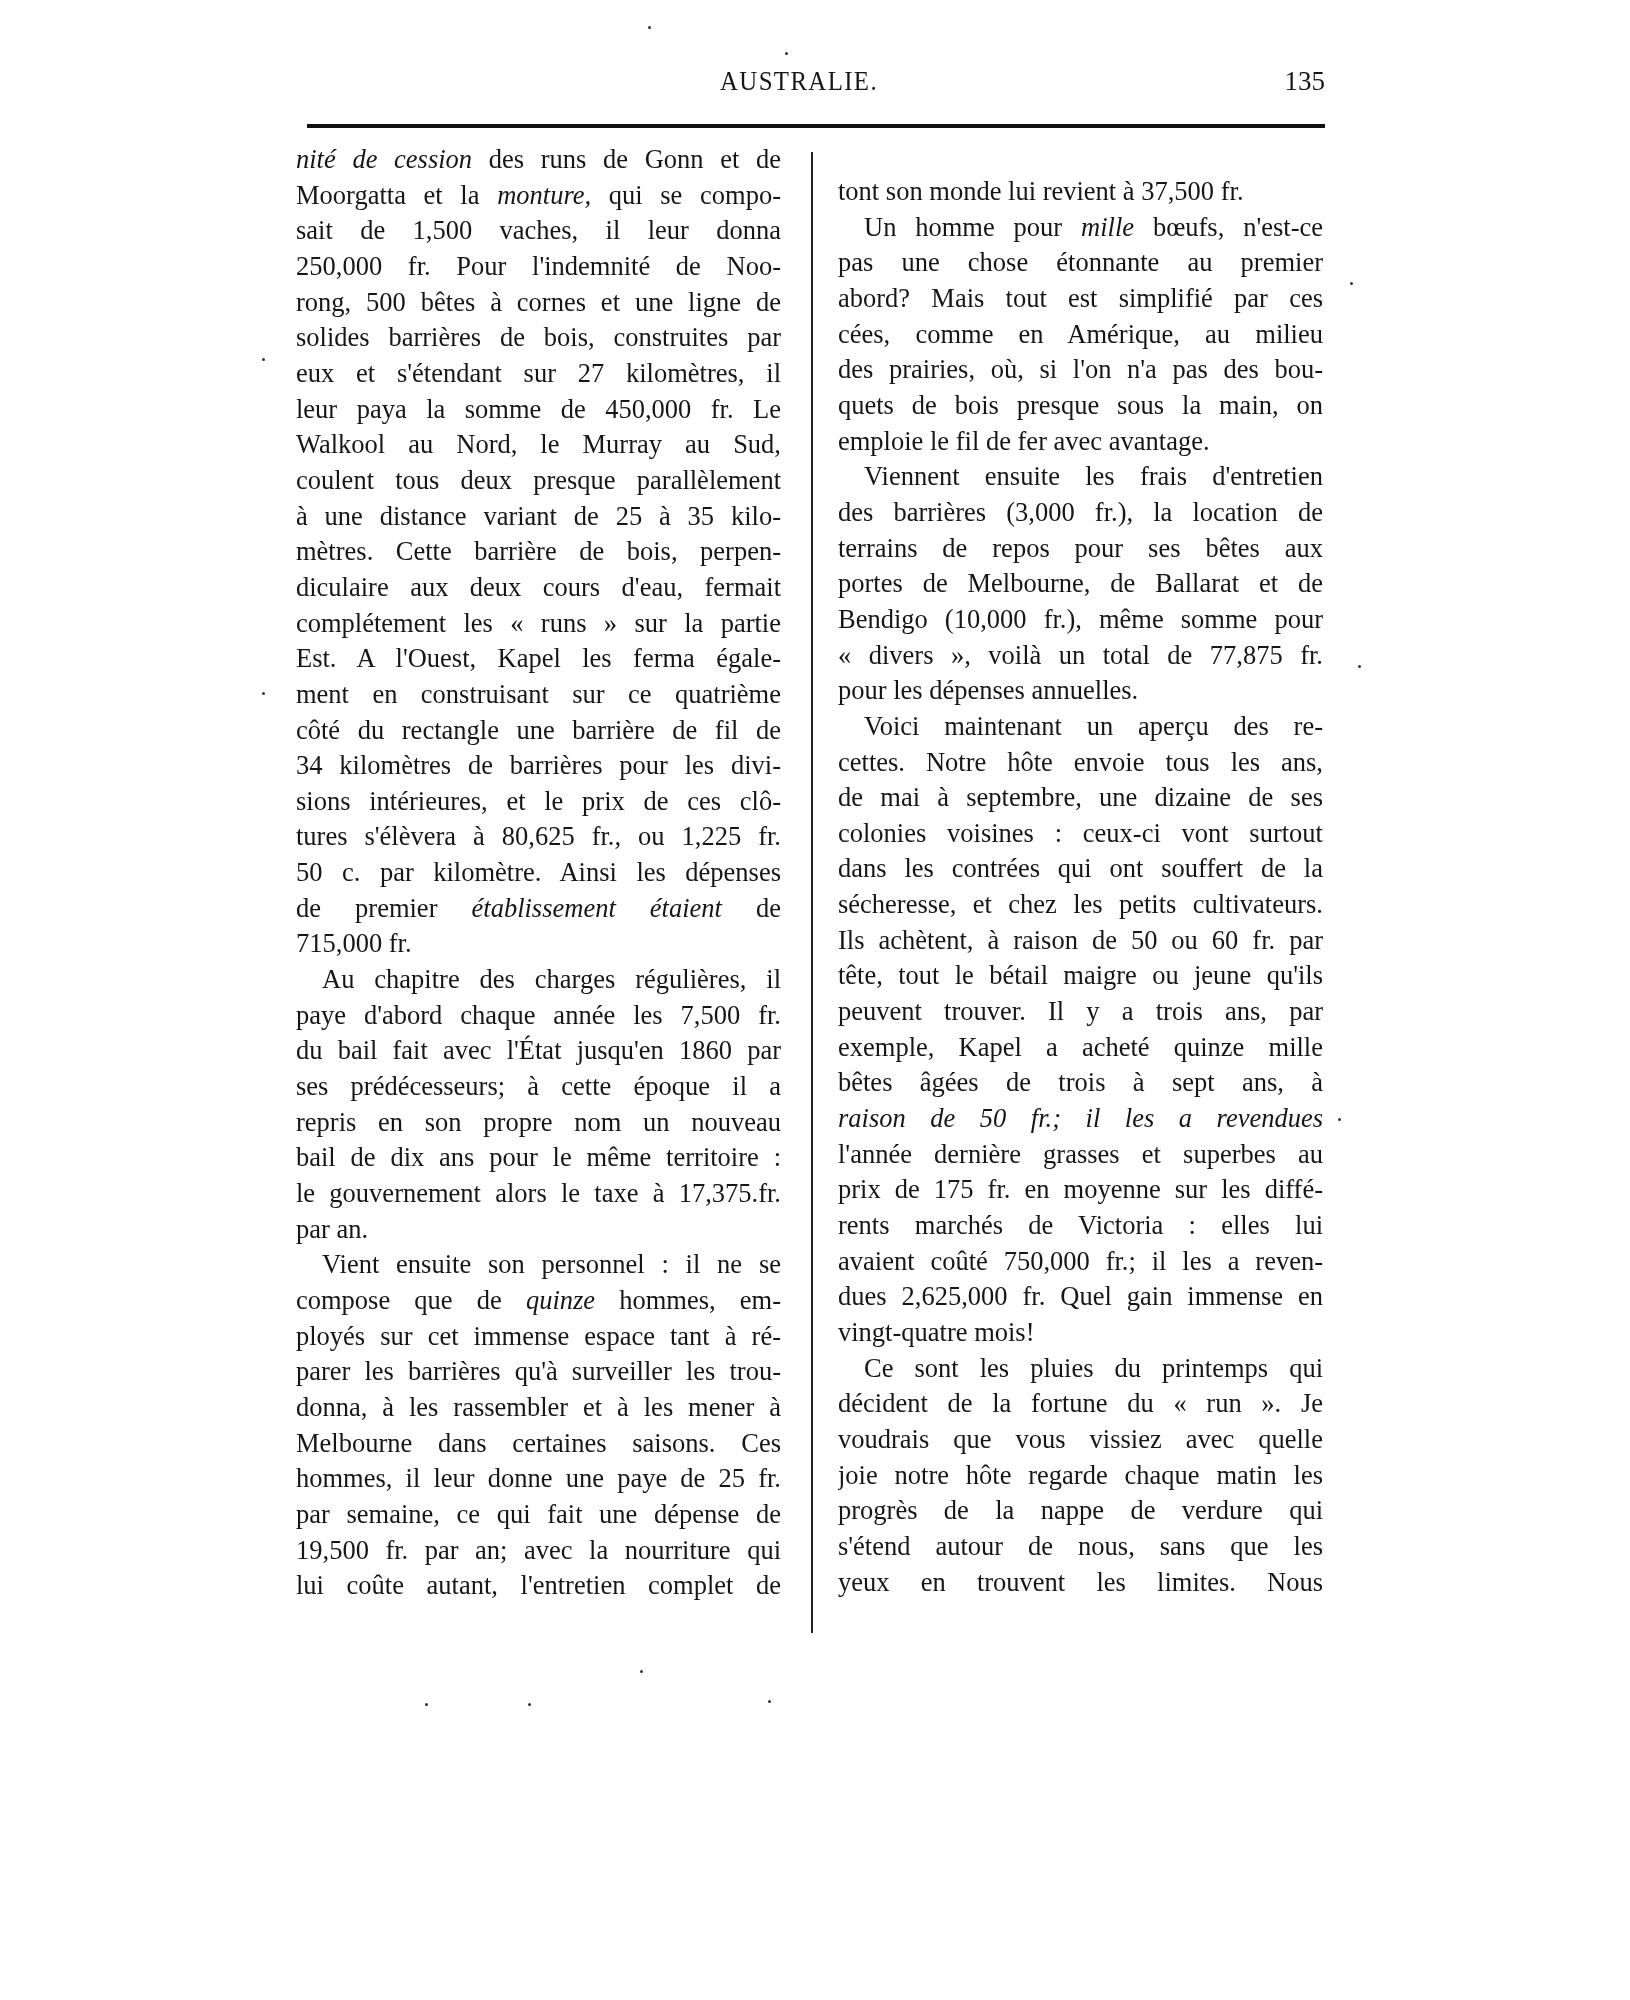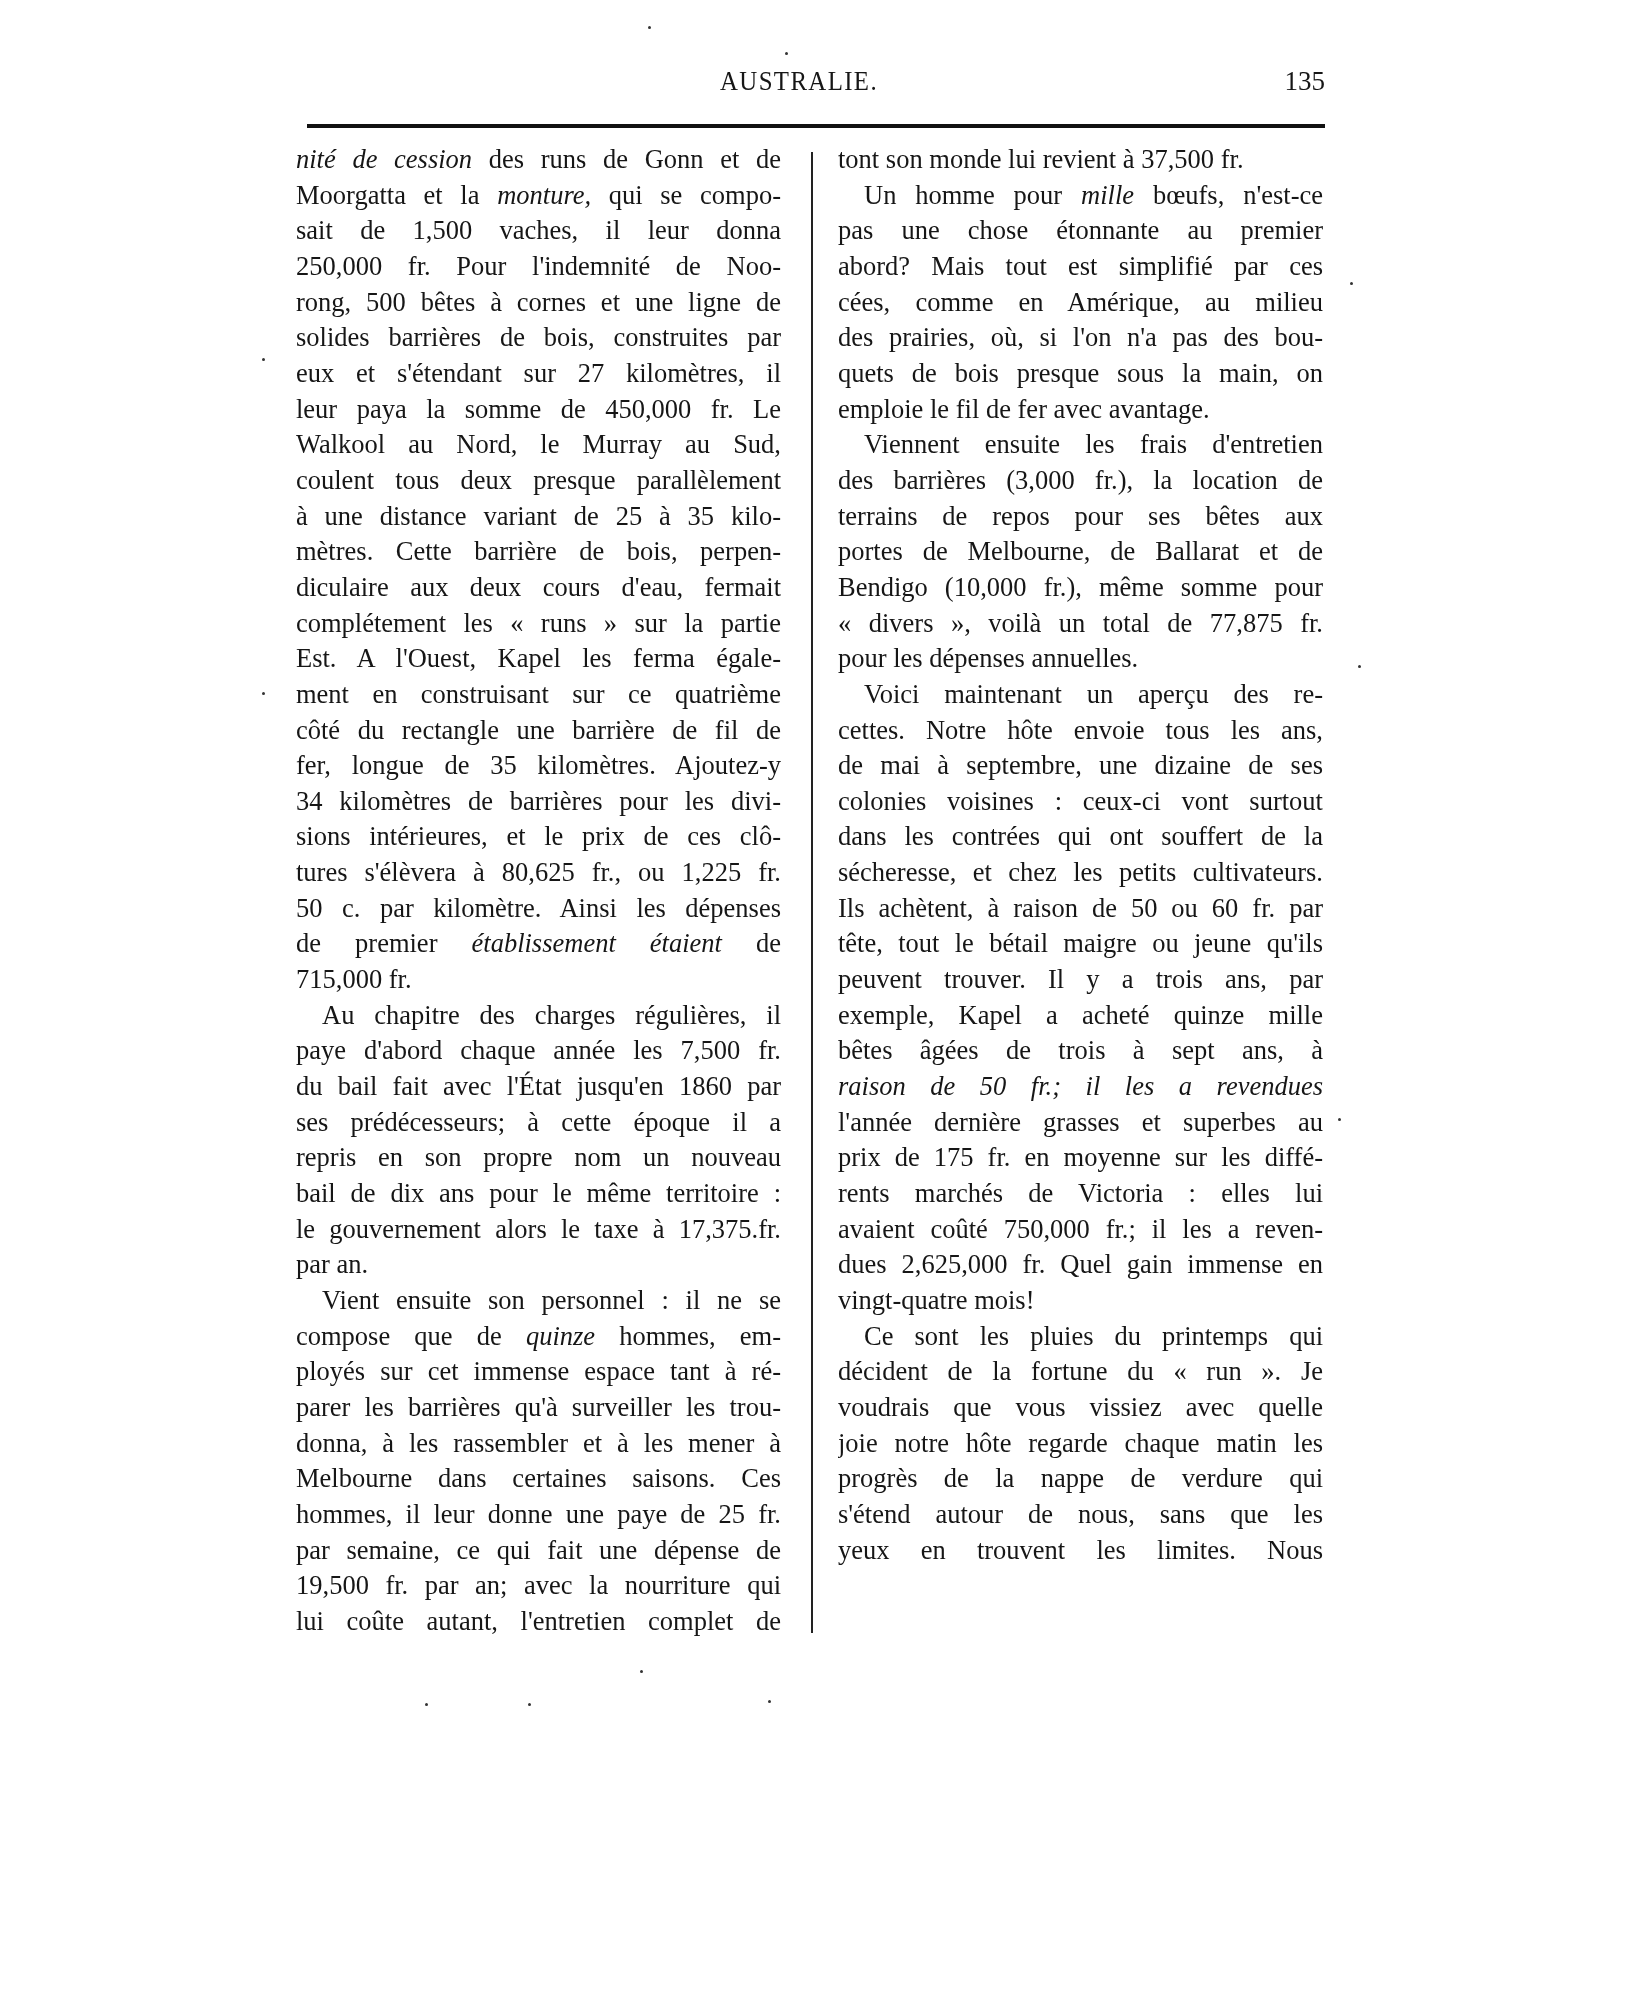"tont son monde lui revient" .col-right { margin-top: none -> 32px }
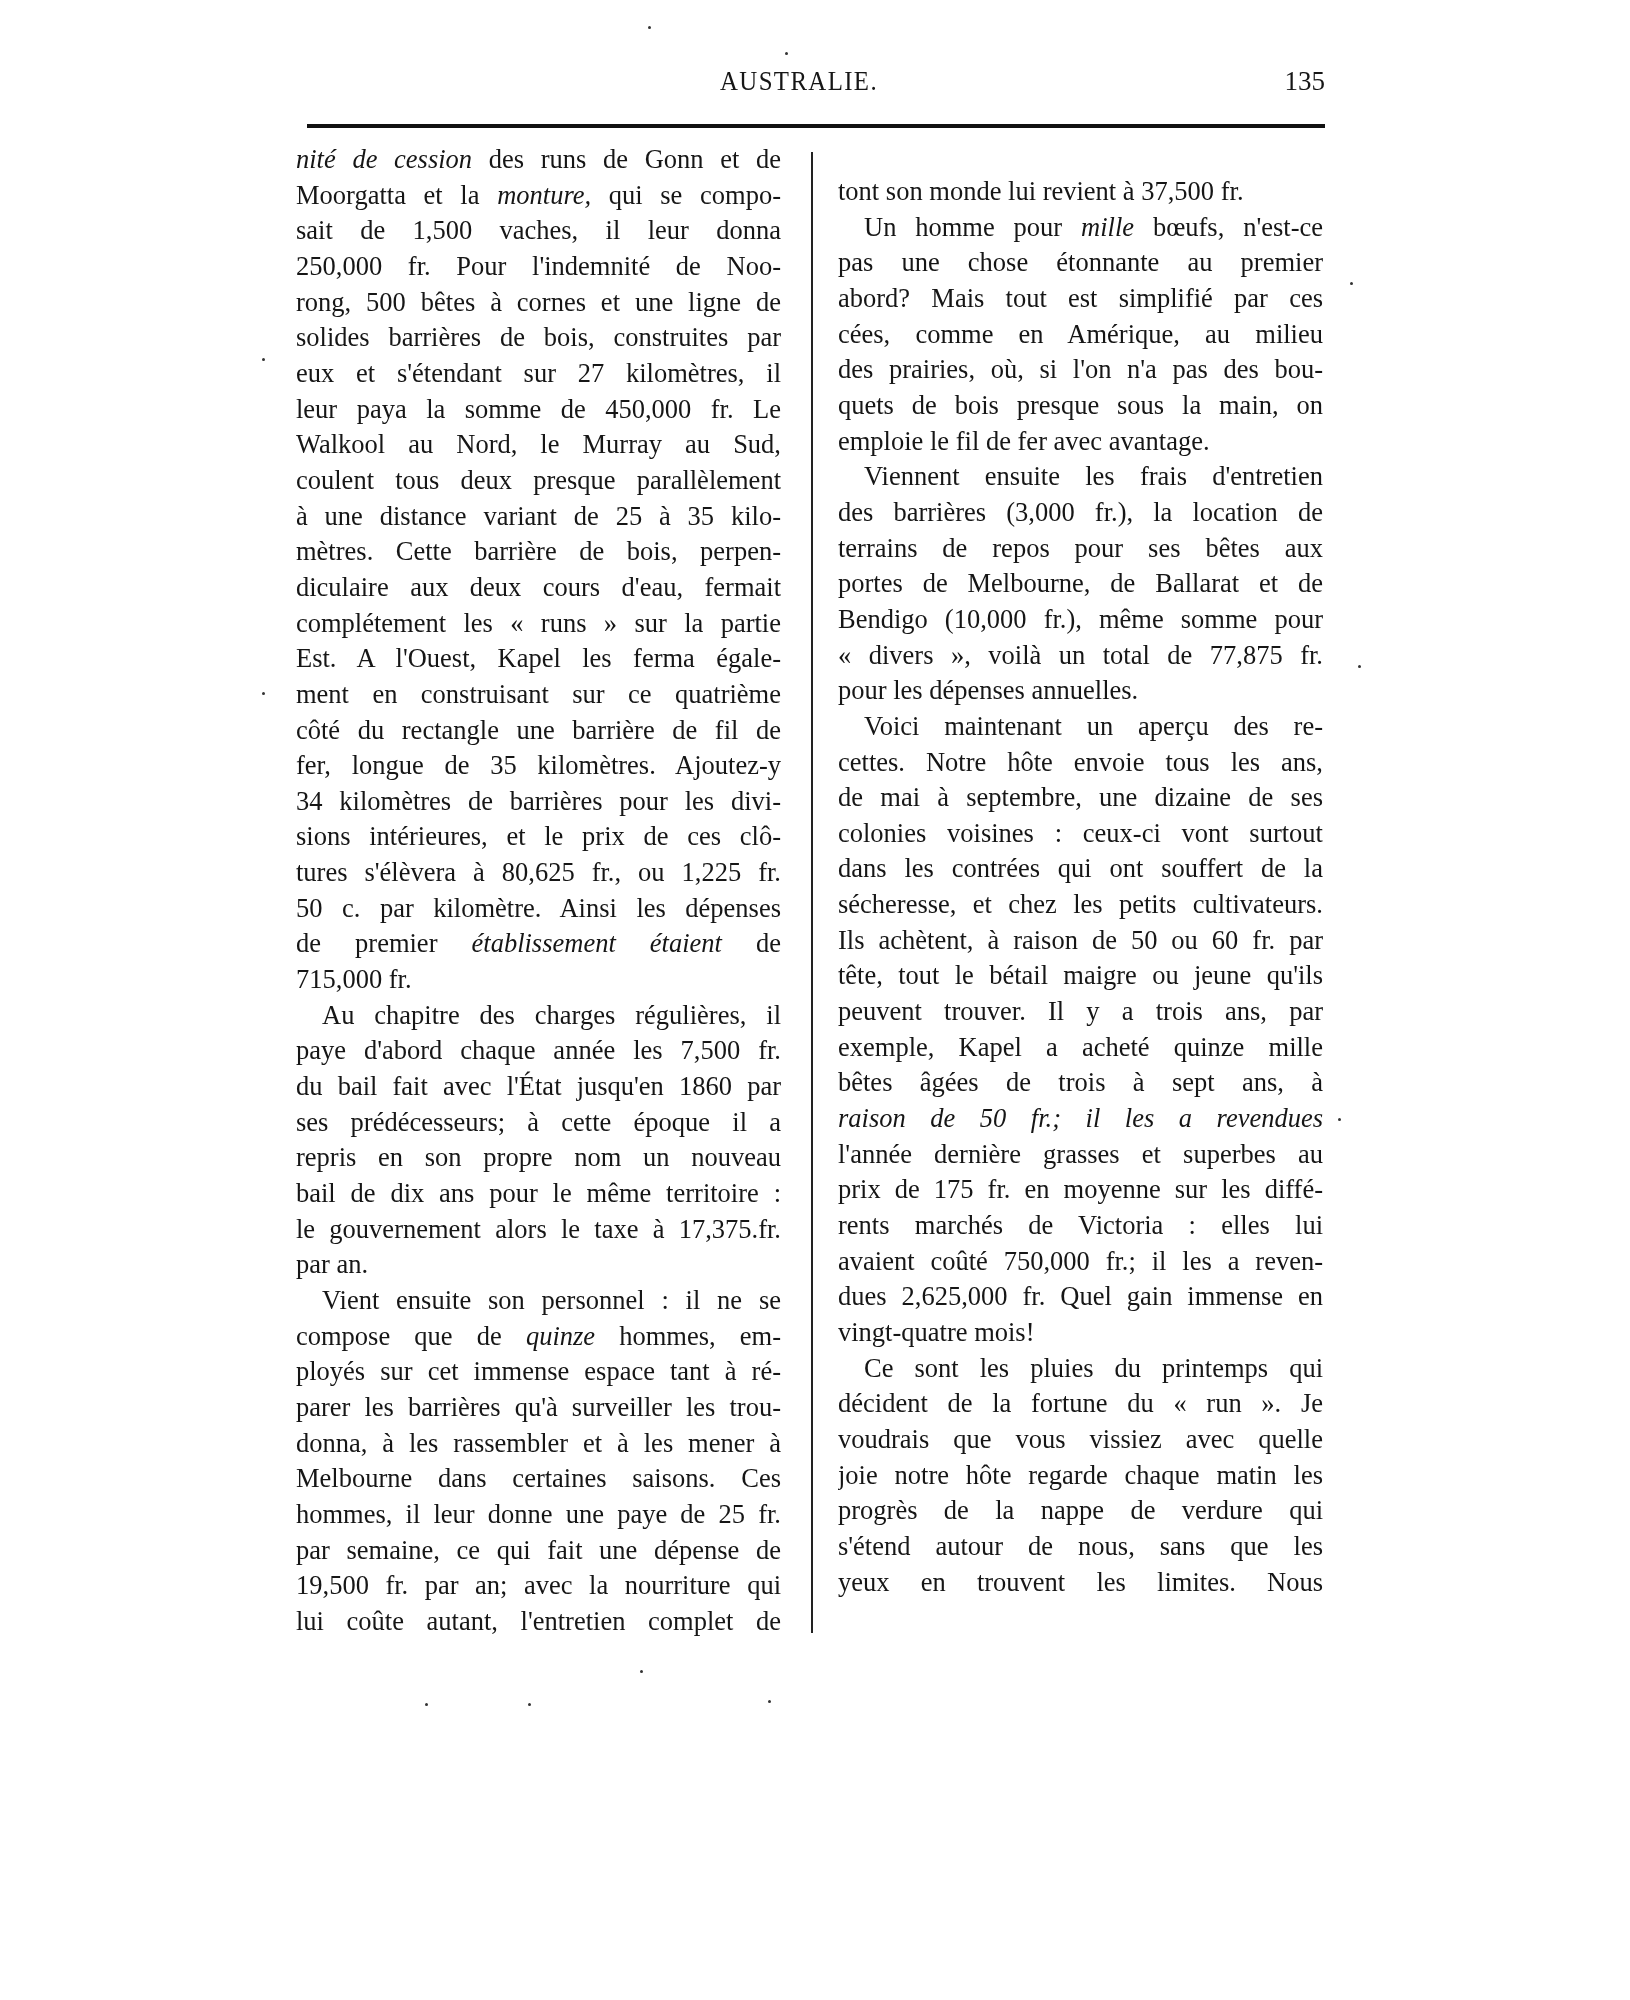"fer, longue de 35 kilomètres." div.line { html: <div><span>fer, longue de 35 kilomètres. Ajoutez-y</span></div> -> none }
